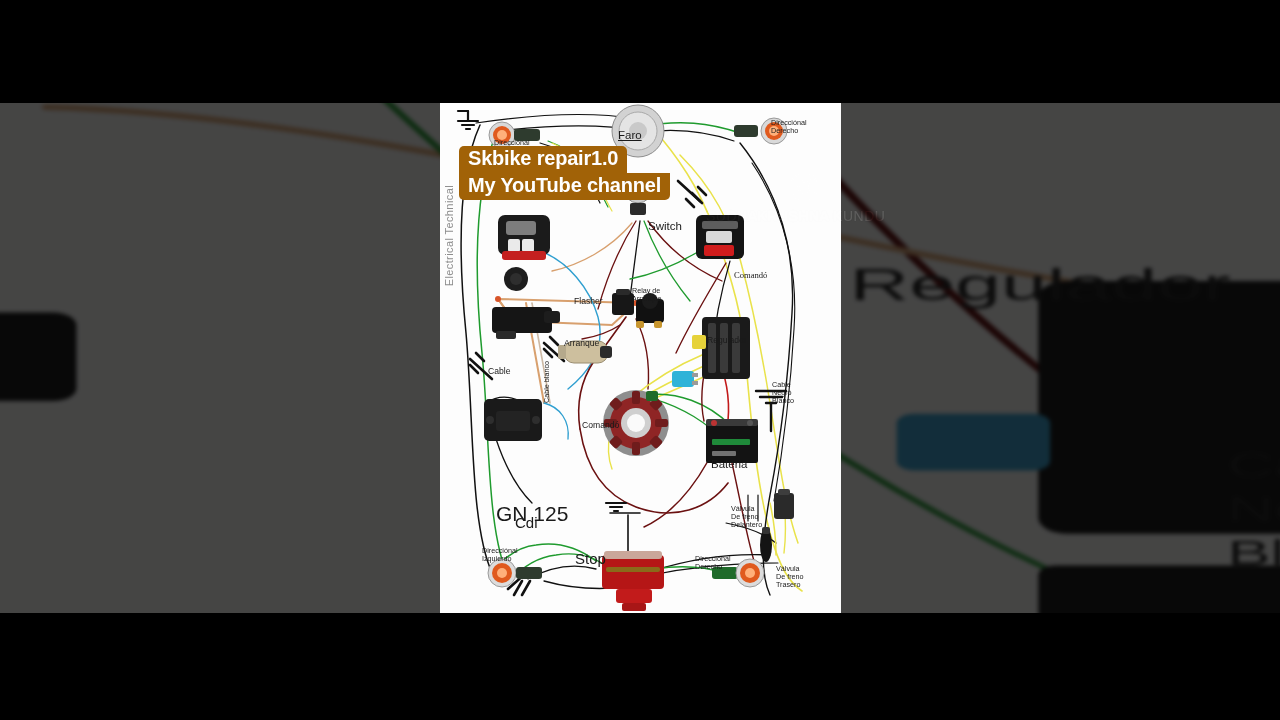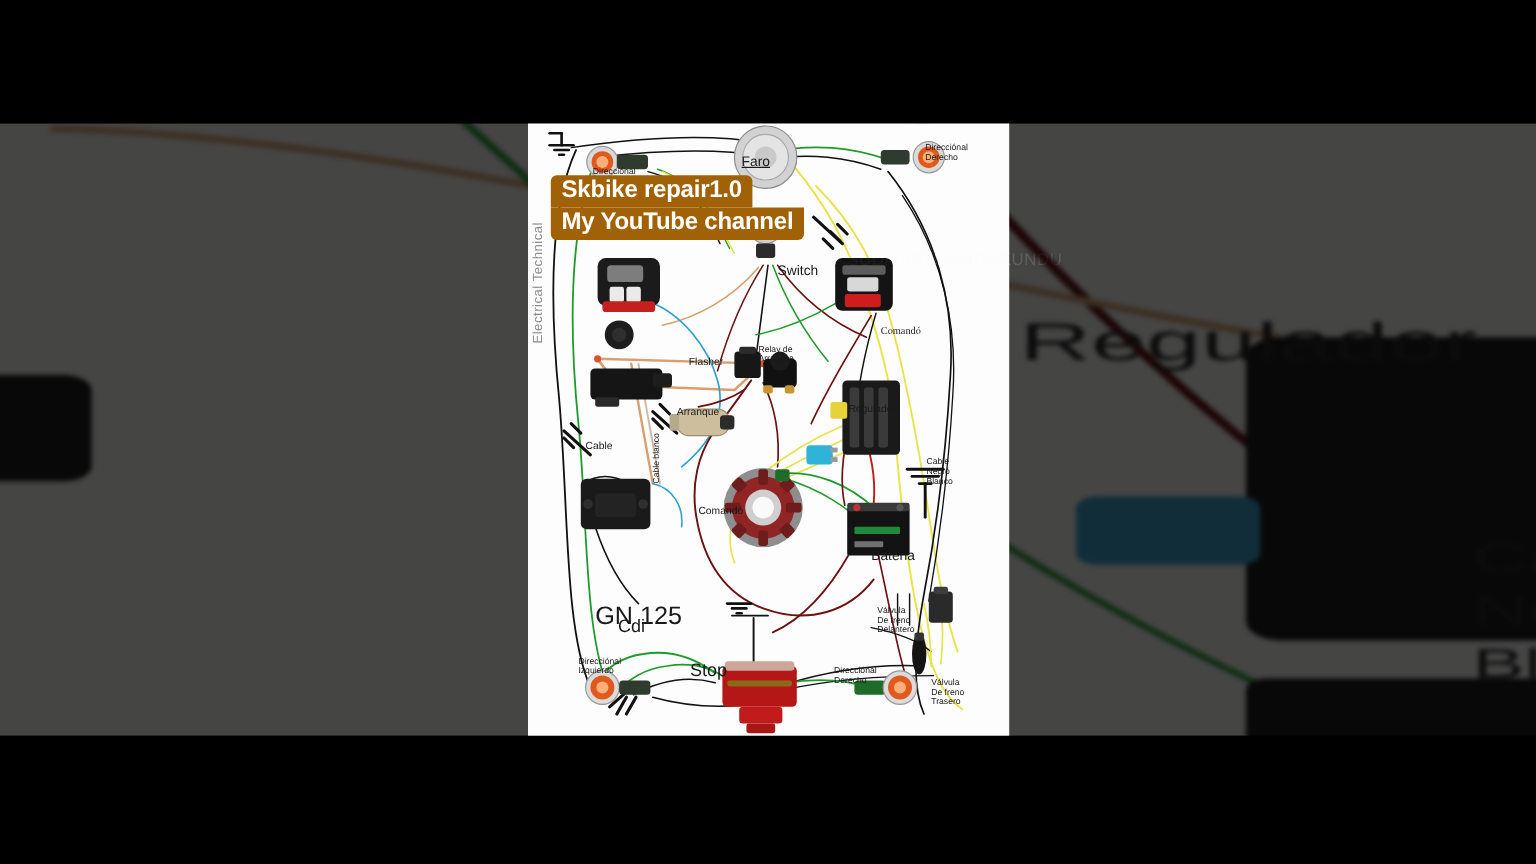"Bateria" div.lbl { left: 286px -> 271px }
